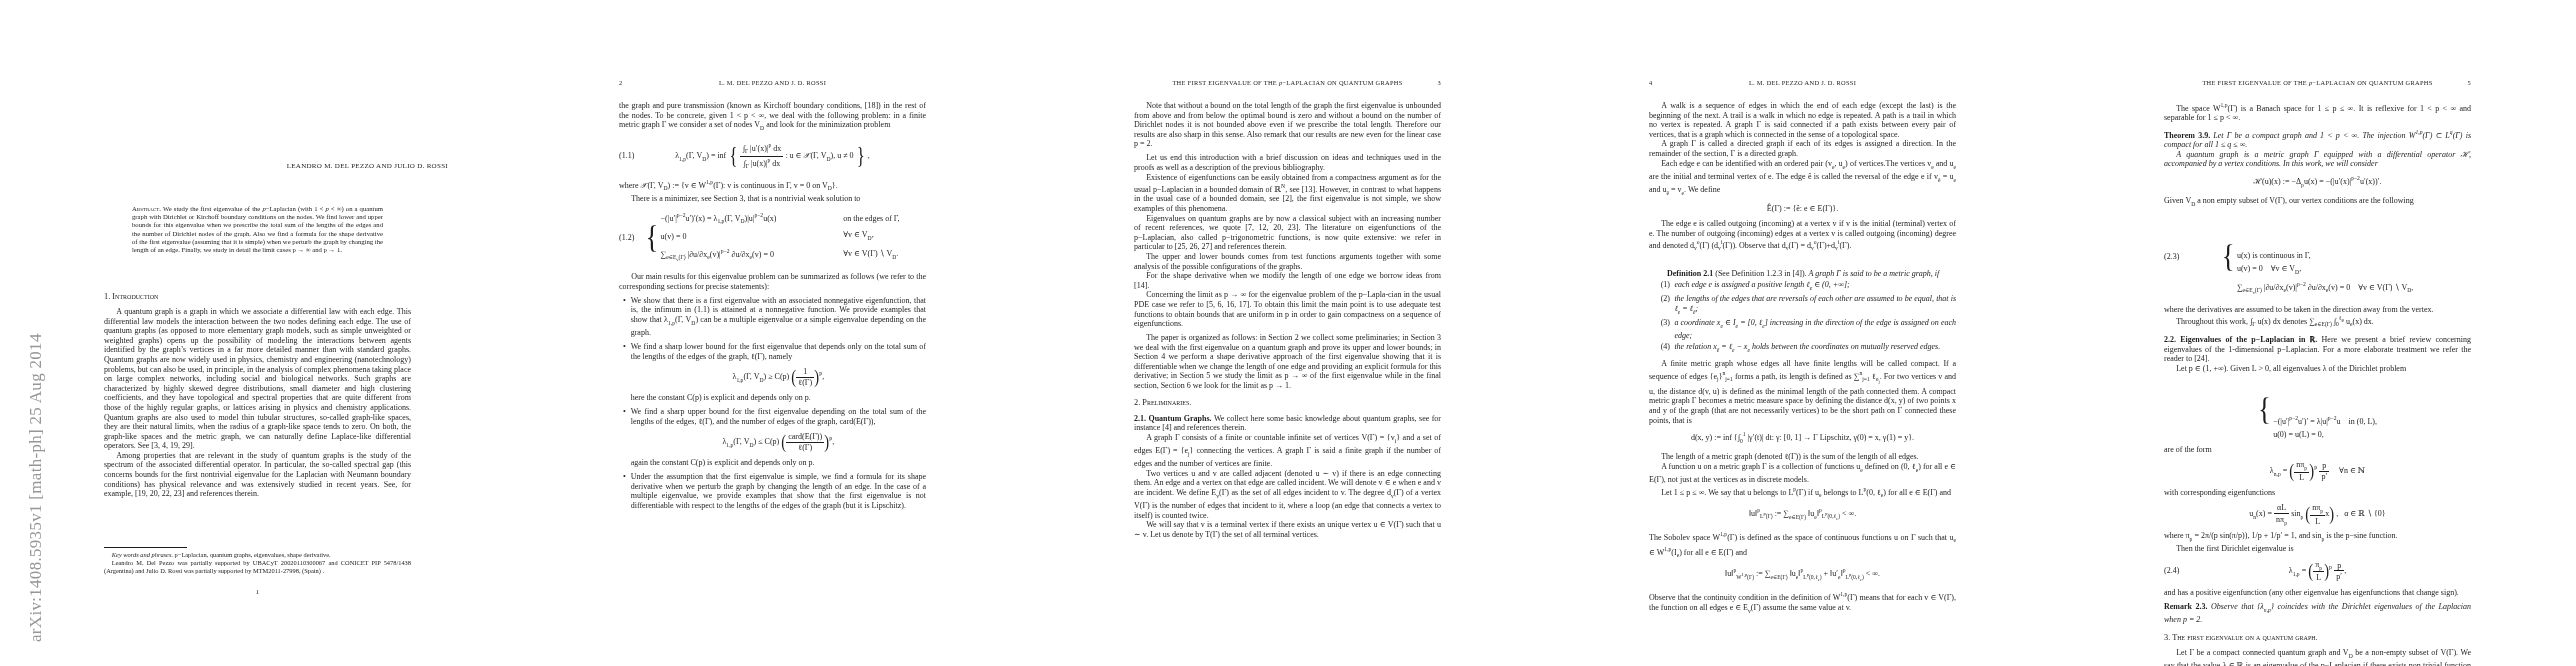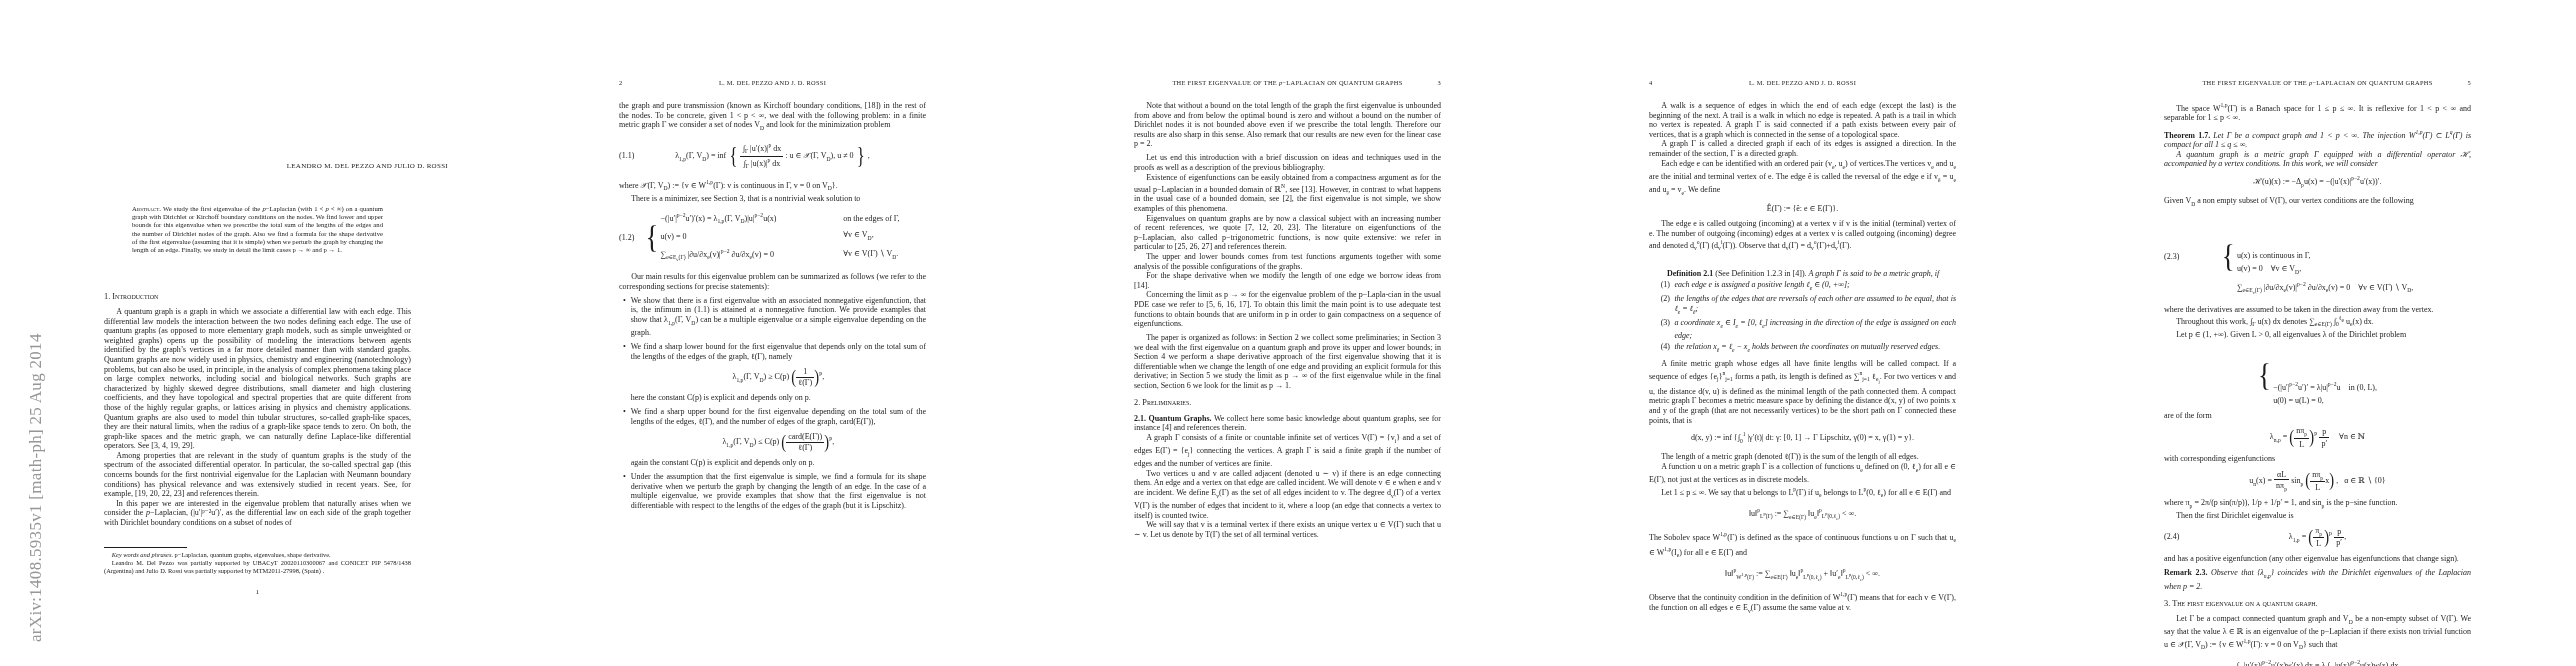"Theorem 1.7." span.bold { text: 1.7 -> 3.9 }
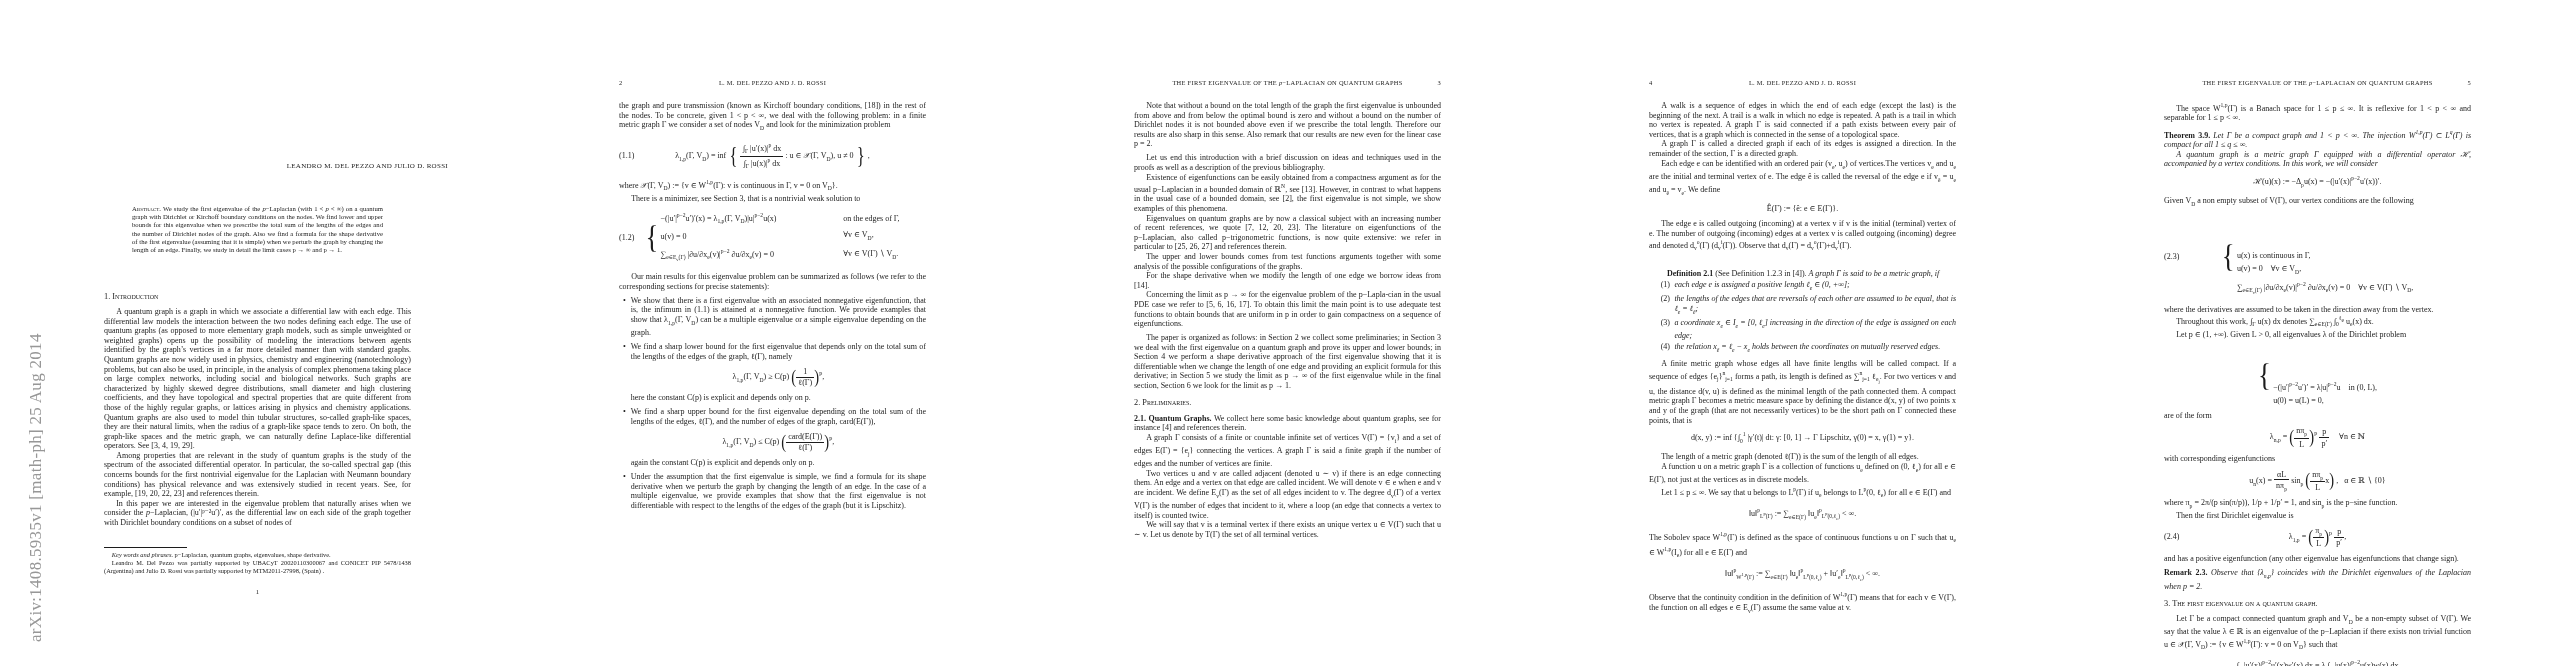"2.2. Eigenvalues of the p−Laplacian" p.para { html: none -> <p><span>2.2. Eigenvalues of the p−Laplacian in ℝ.</span><span> Here we present a brief review concerning eigenvalues of the 1-dimensional p−Laplacian. For a more elaborate treatment we refer the reader to [24].</span></p> }
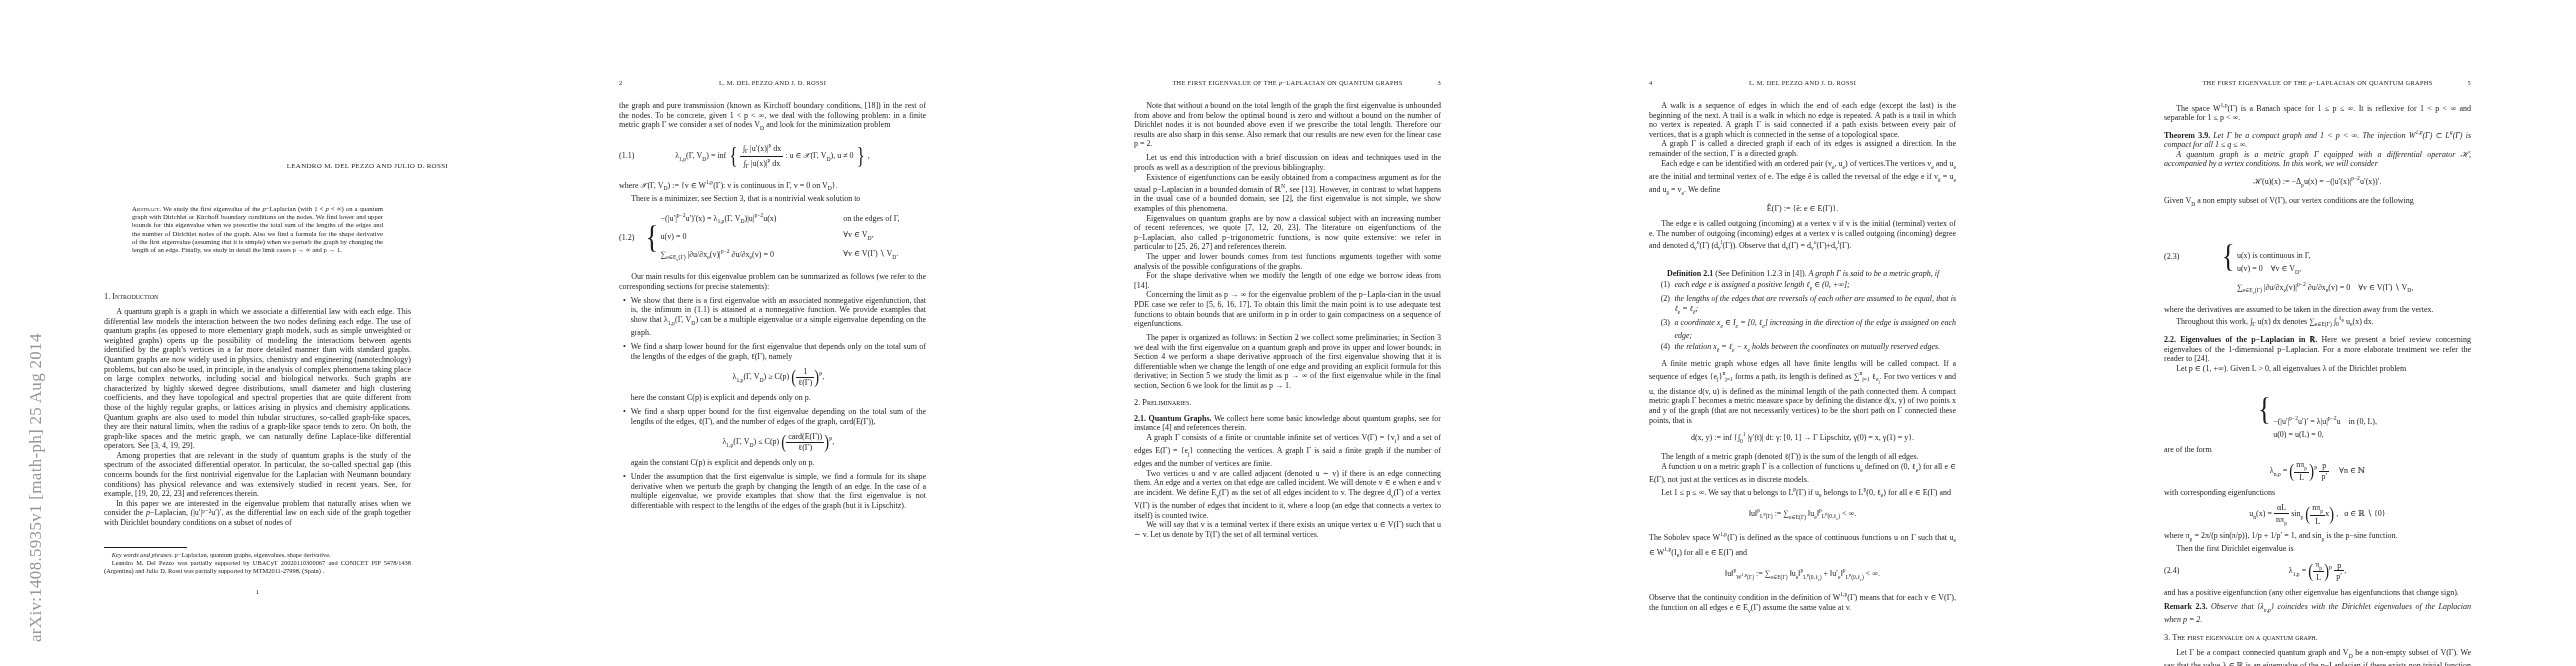"In this paper we are" p.para { html: <p>In this paper we are interested in the eigenvalue problem that naturally arises when we consider the <i>p</i>−Laplacian, (|u′|ᵖ⁻²u′)′, as the differential law on each side of the graph together with Dirichlet boundary conditions on a subset of nodes of</p> -> none }
